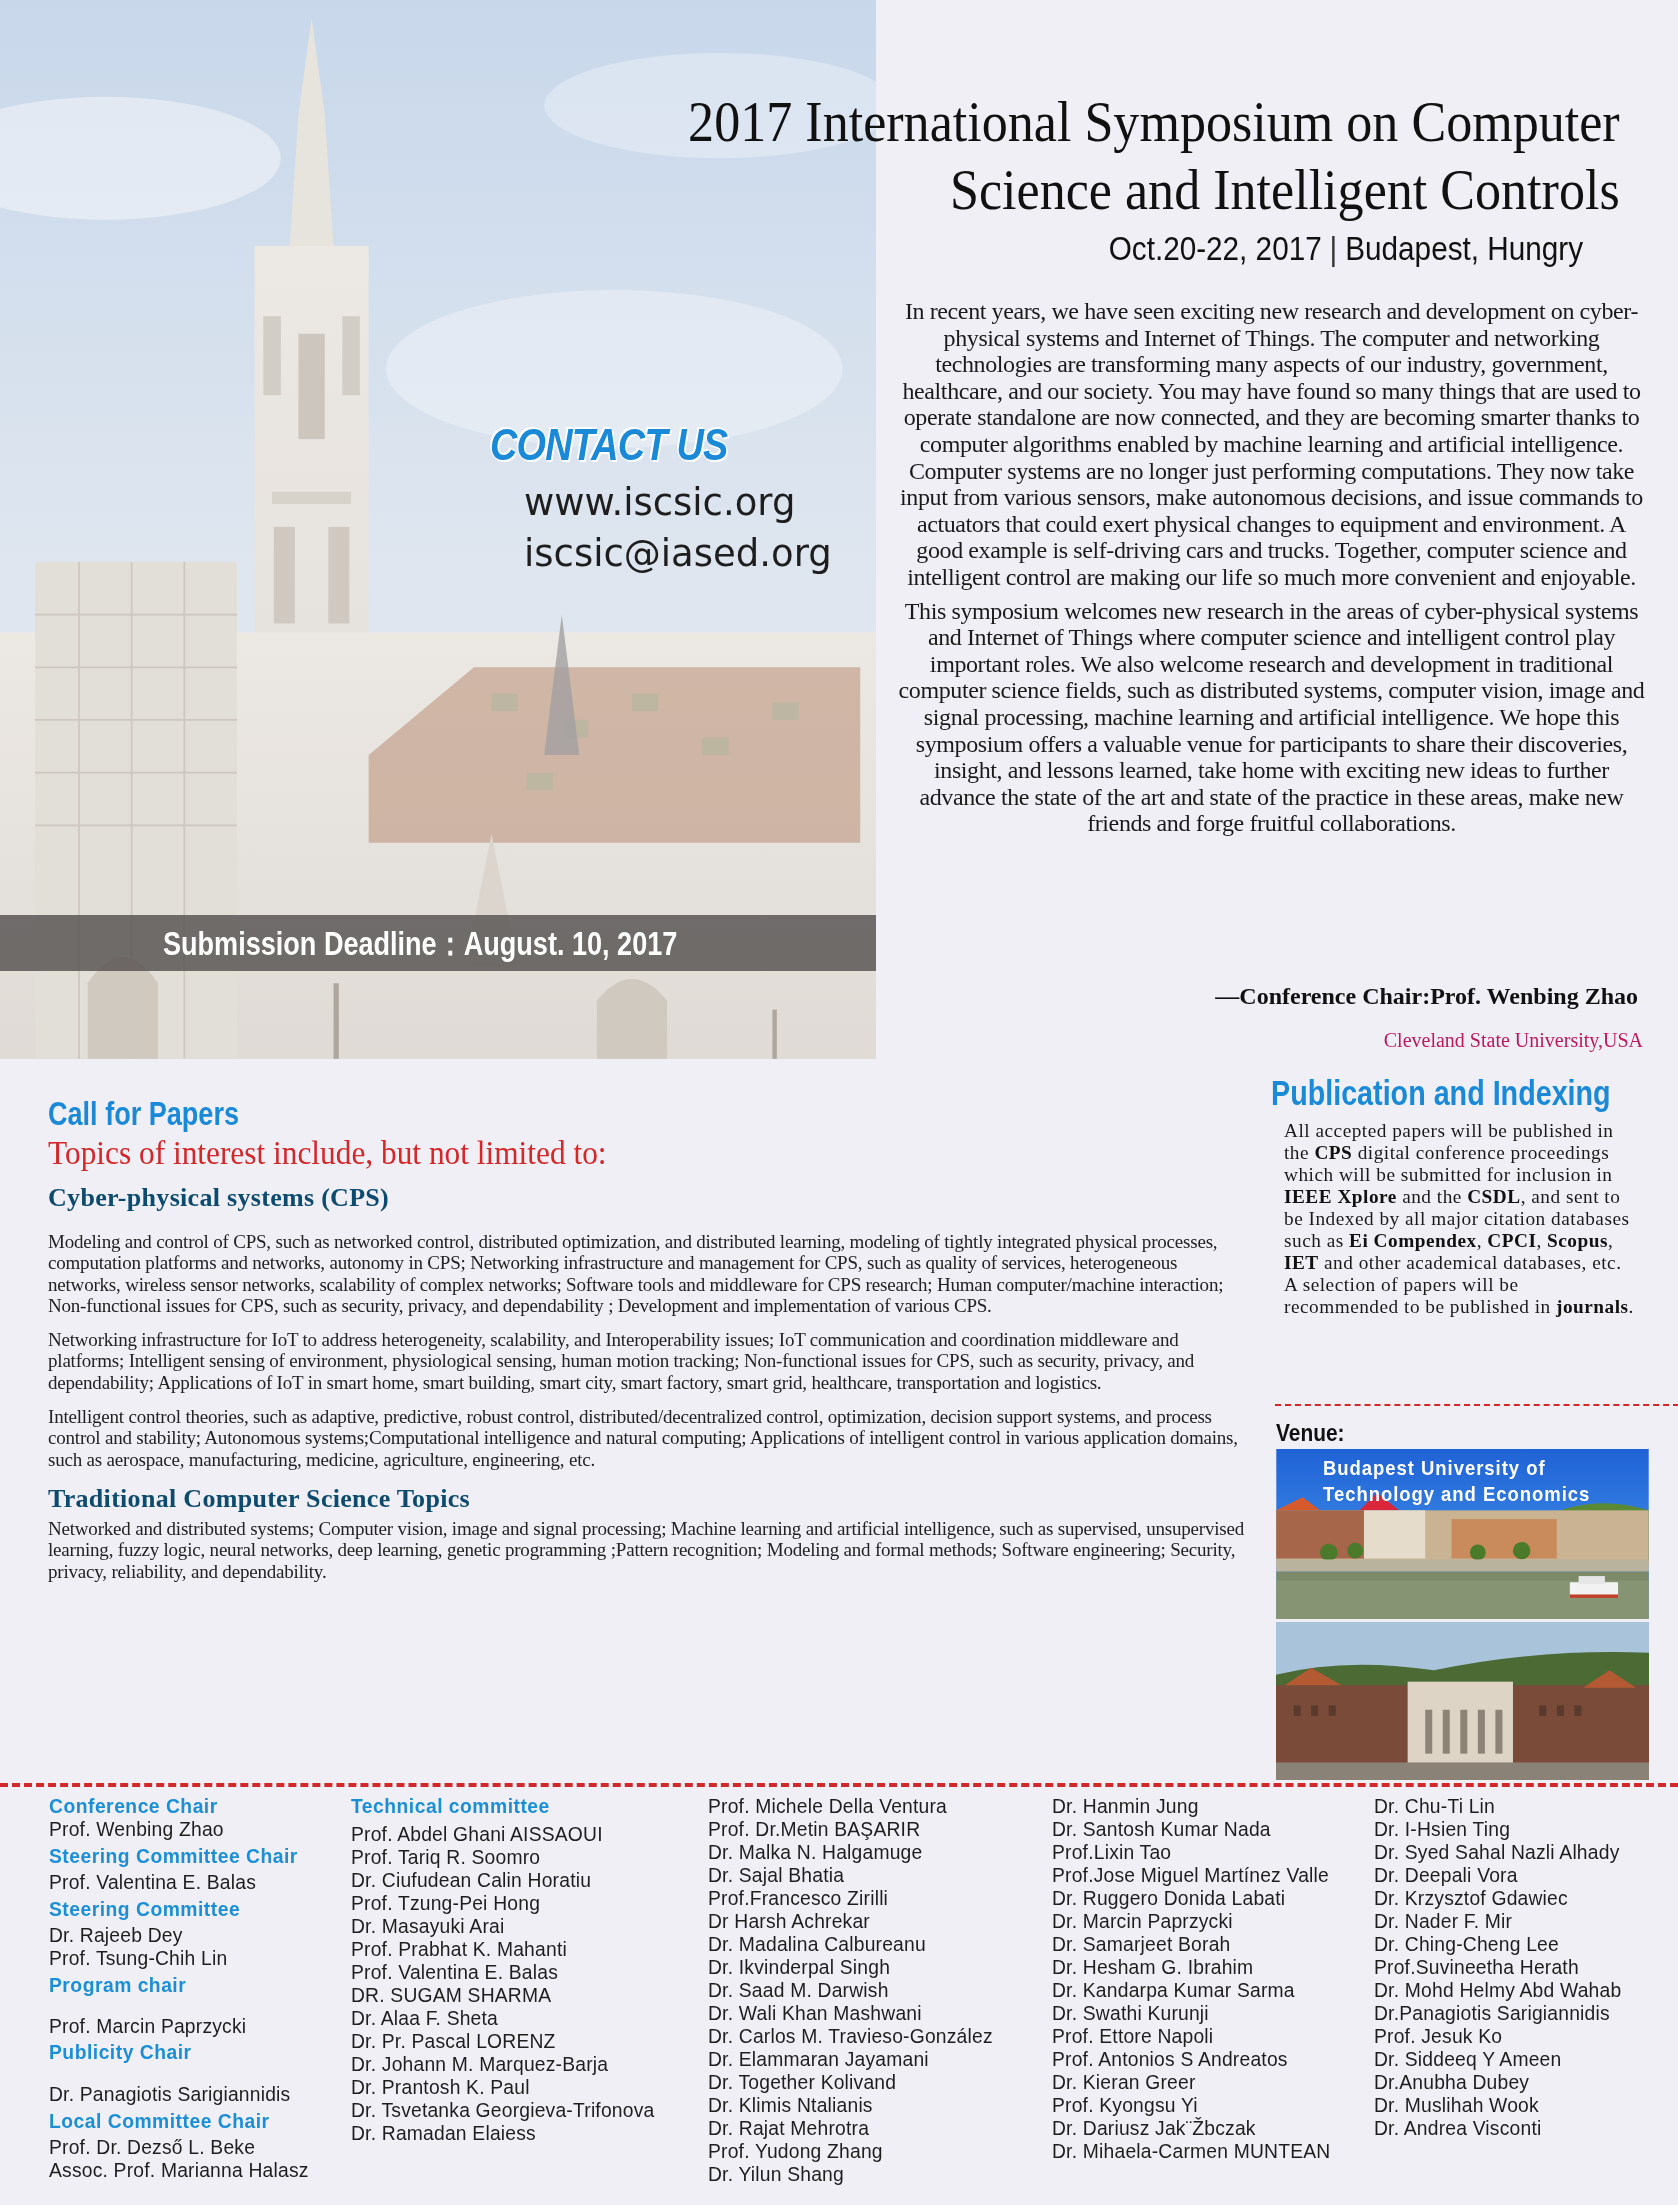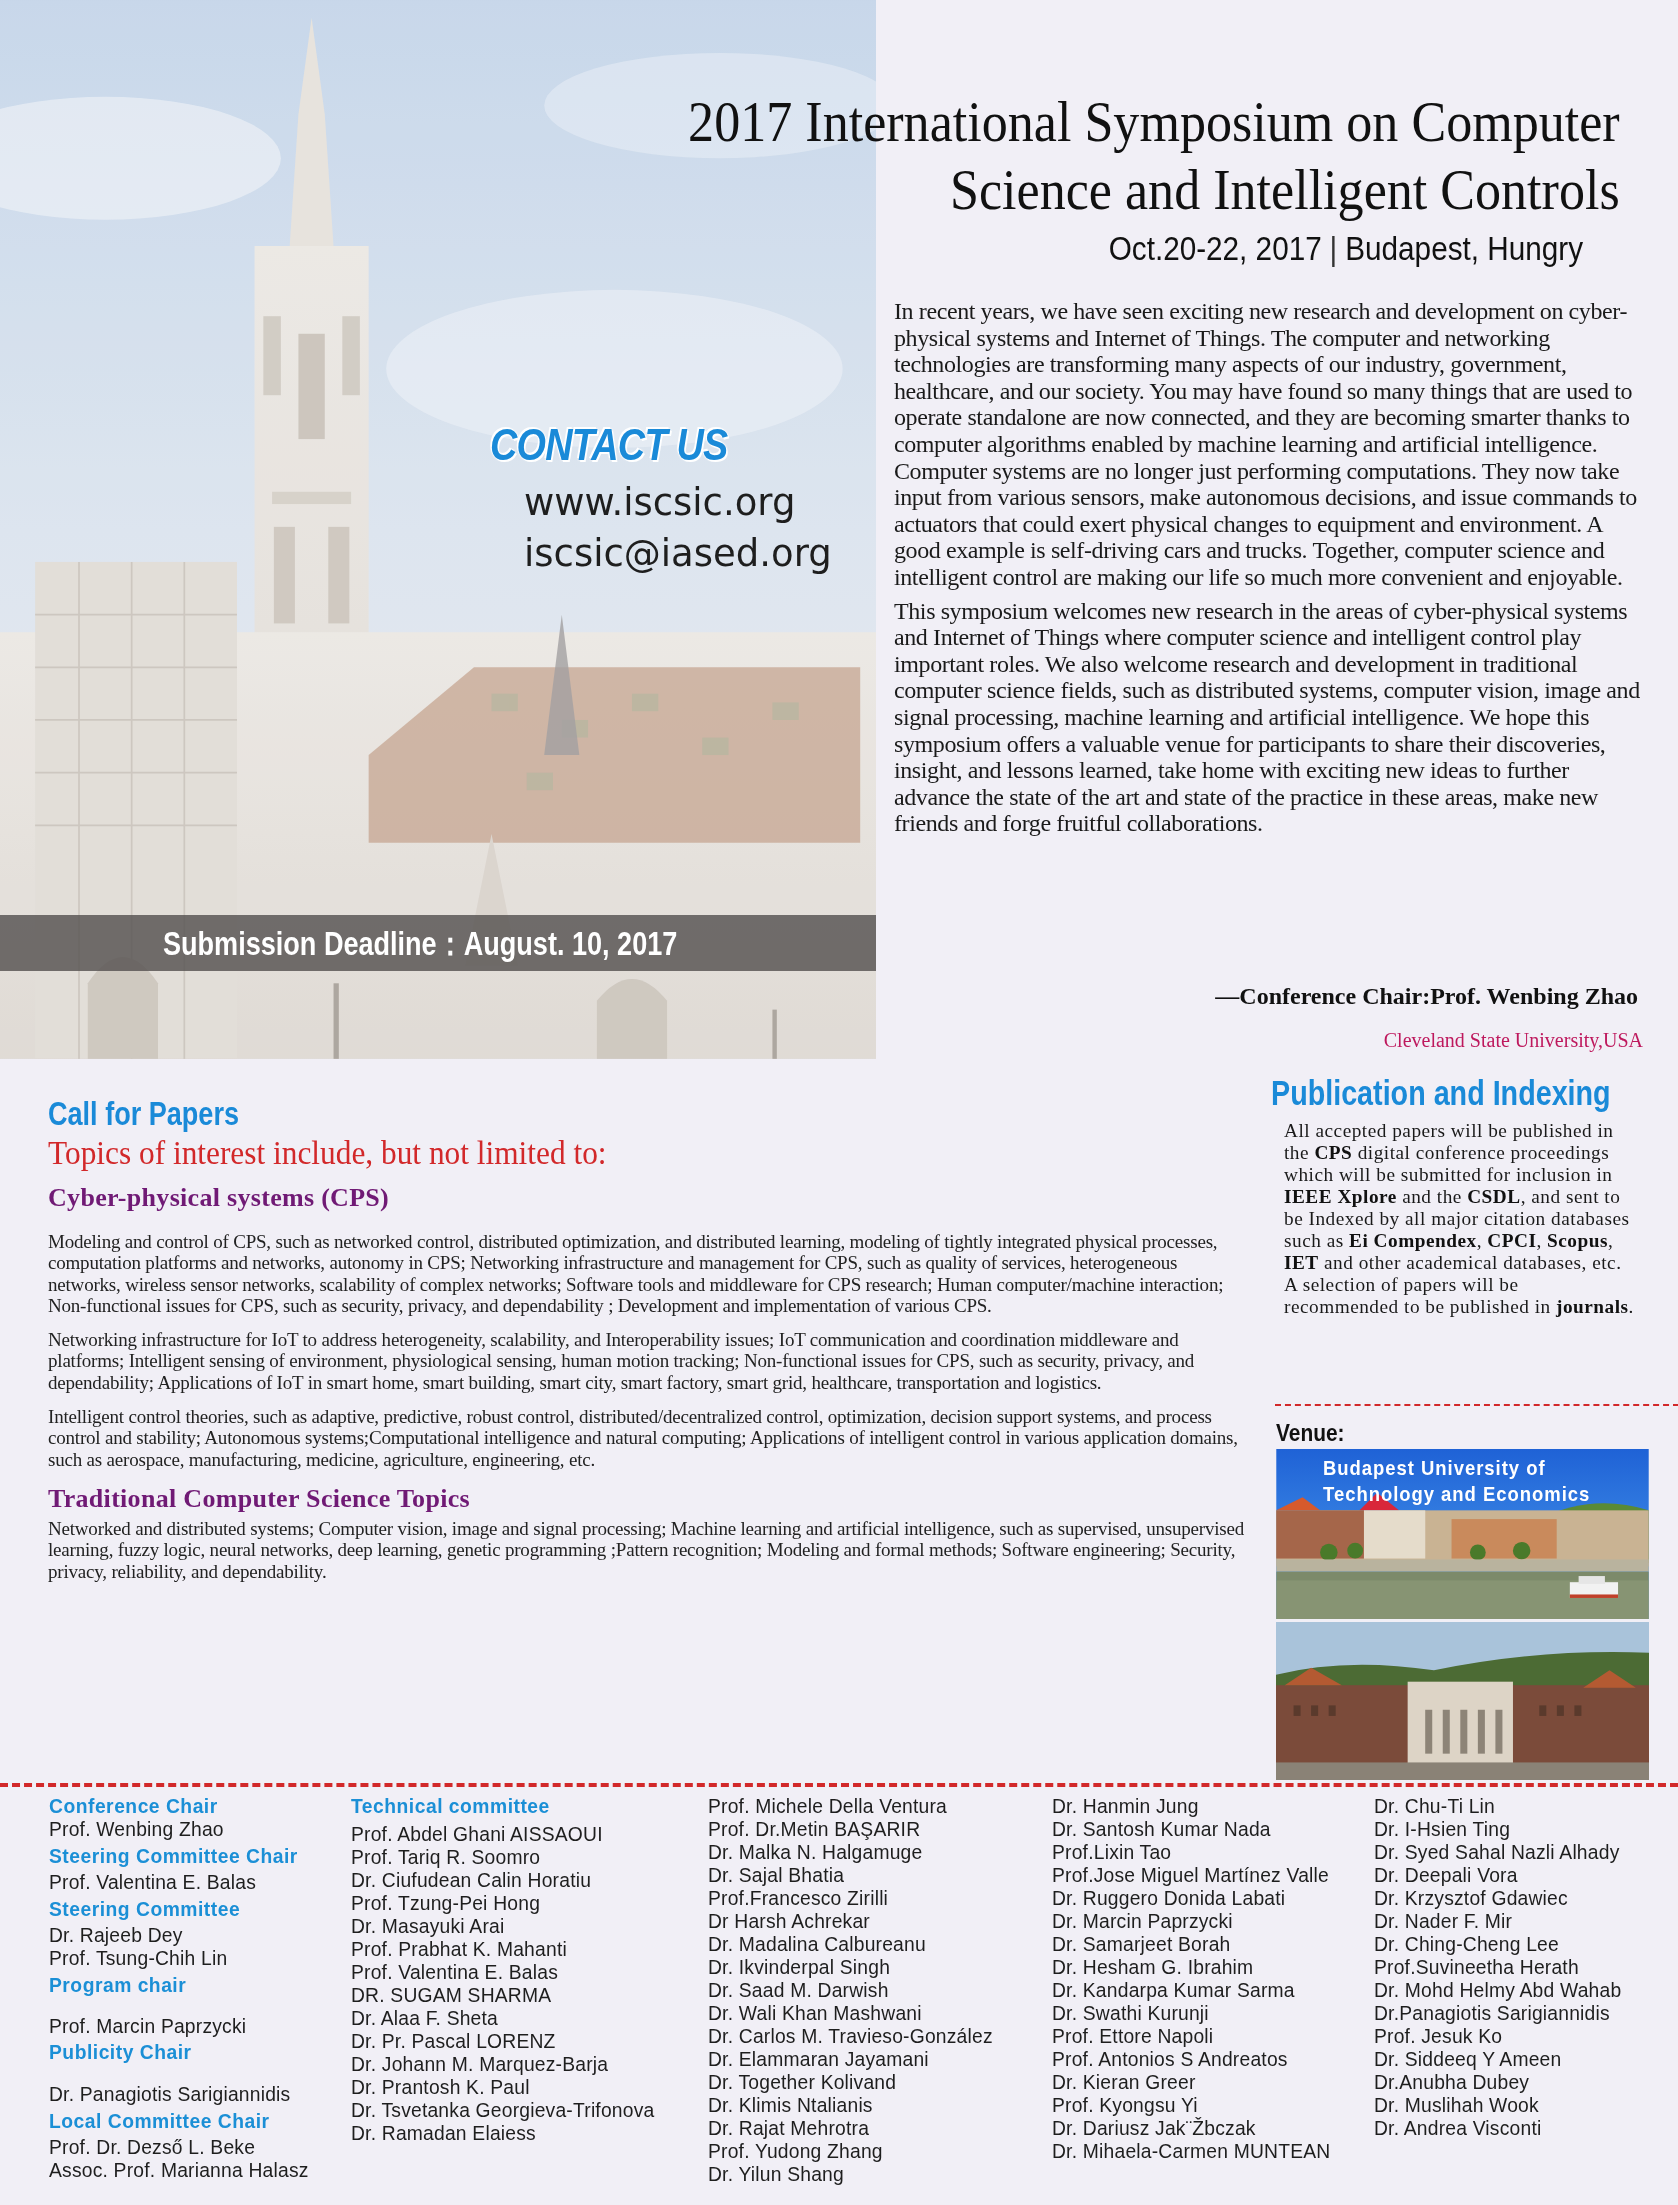"In recent years, we have" .intro { text-align: left -> center }
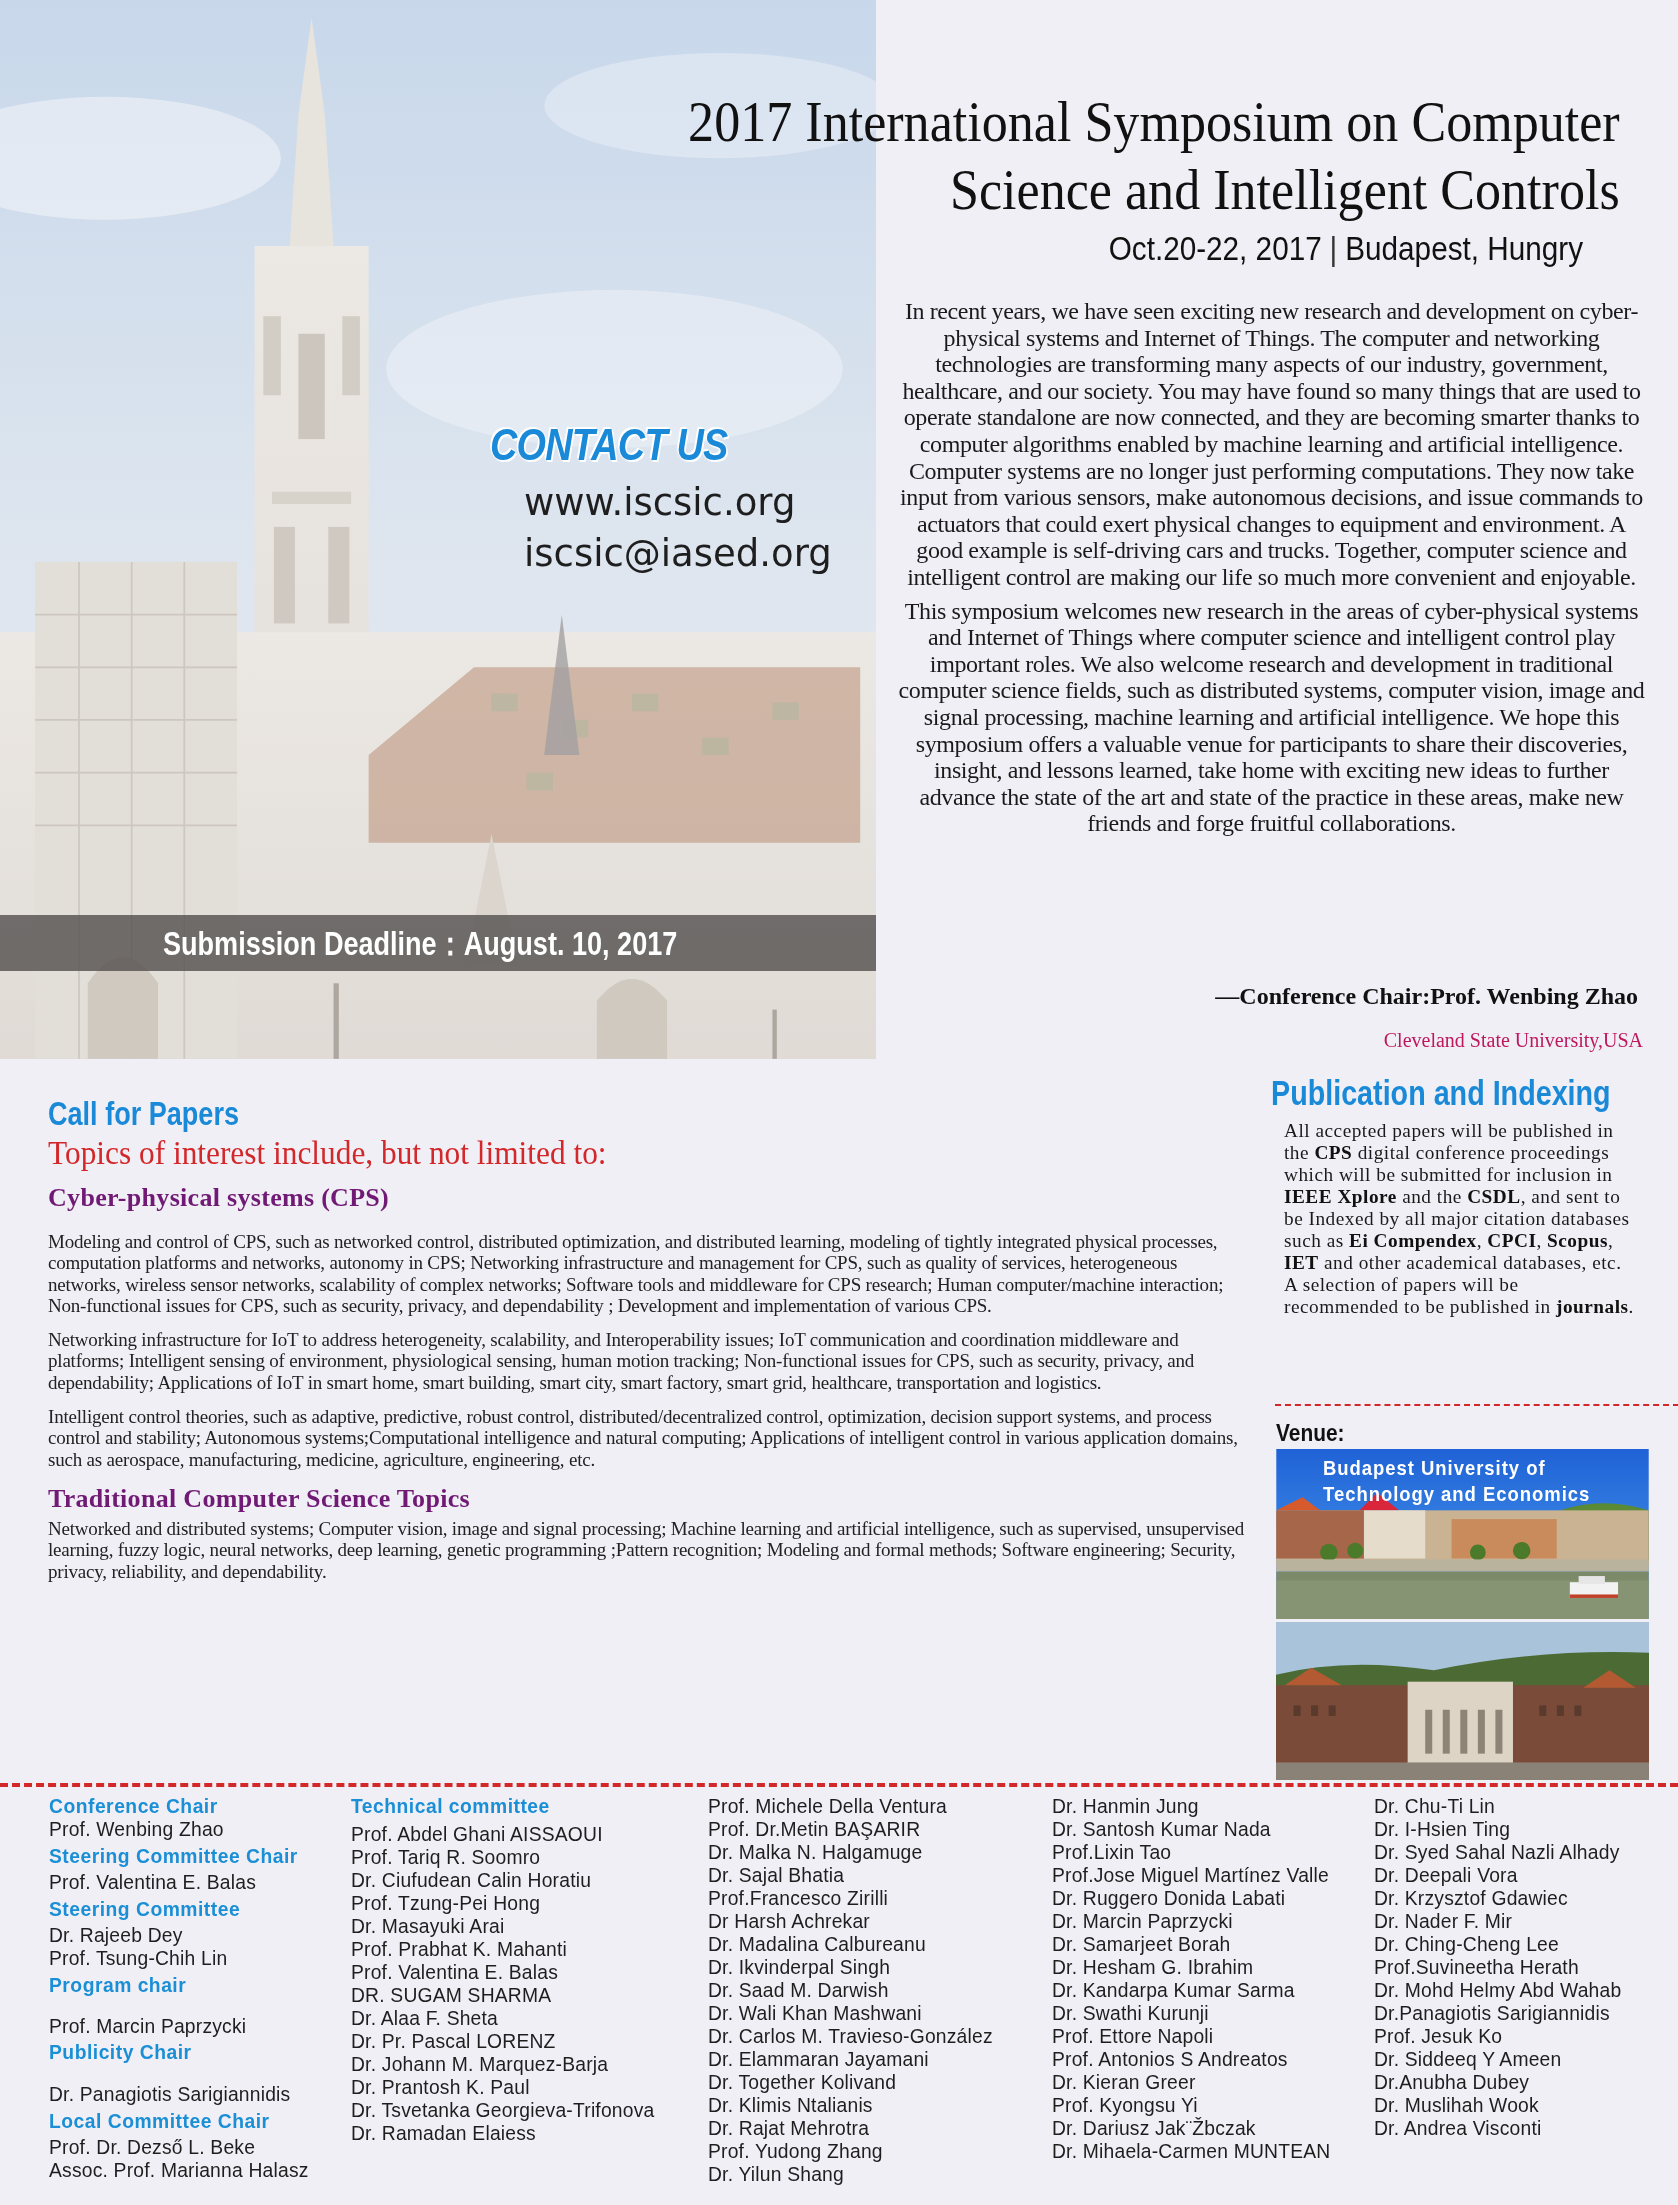"Cyber-physical systems (CPS)" .topic h3 { color: #701a75 -> #0c4a6e }
